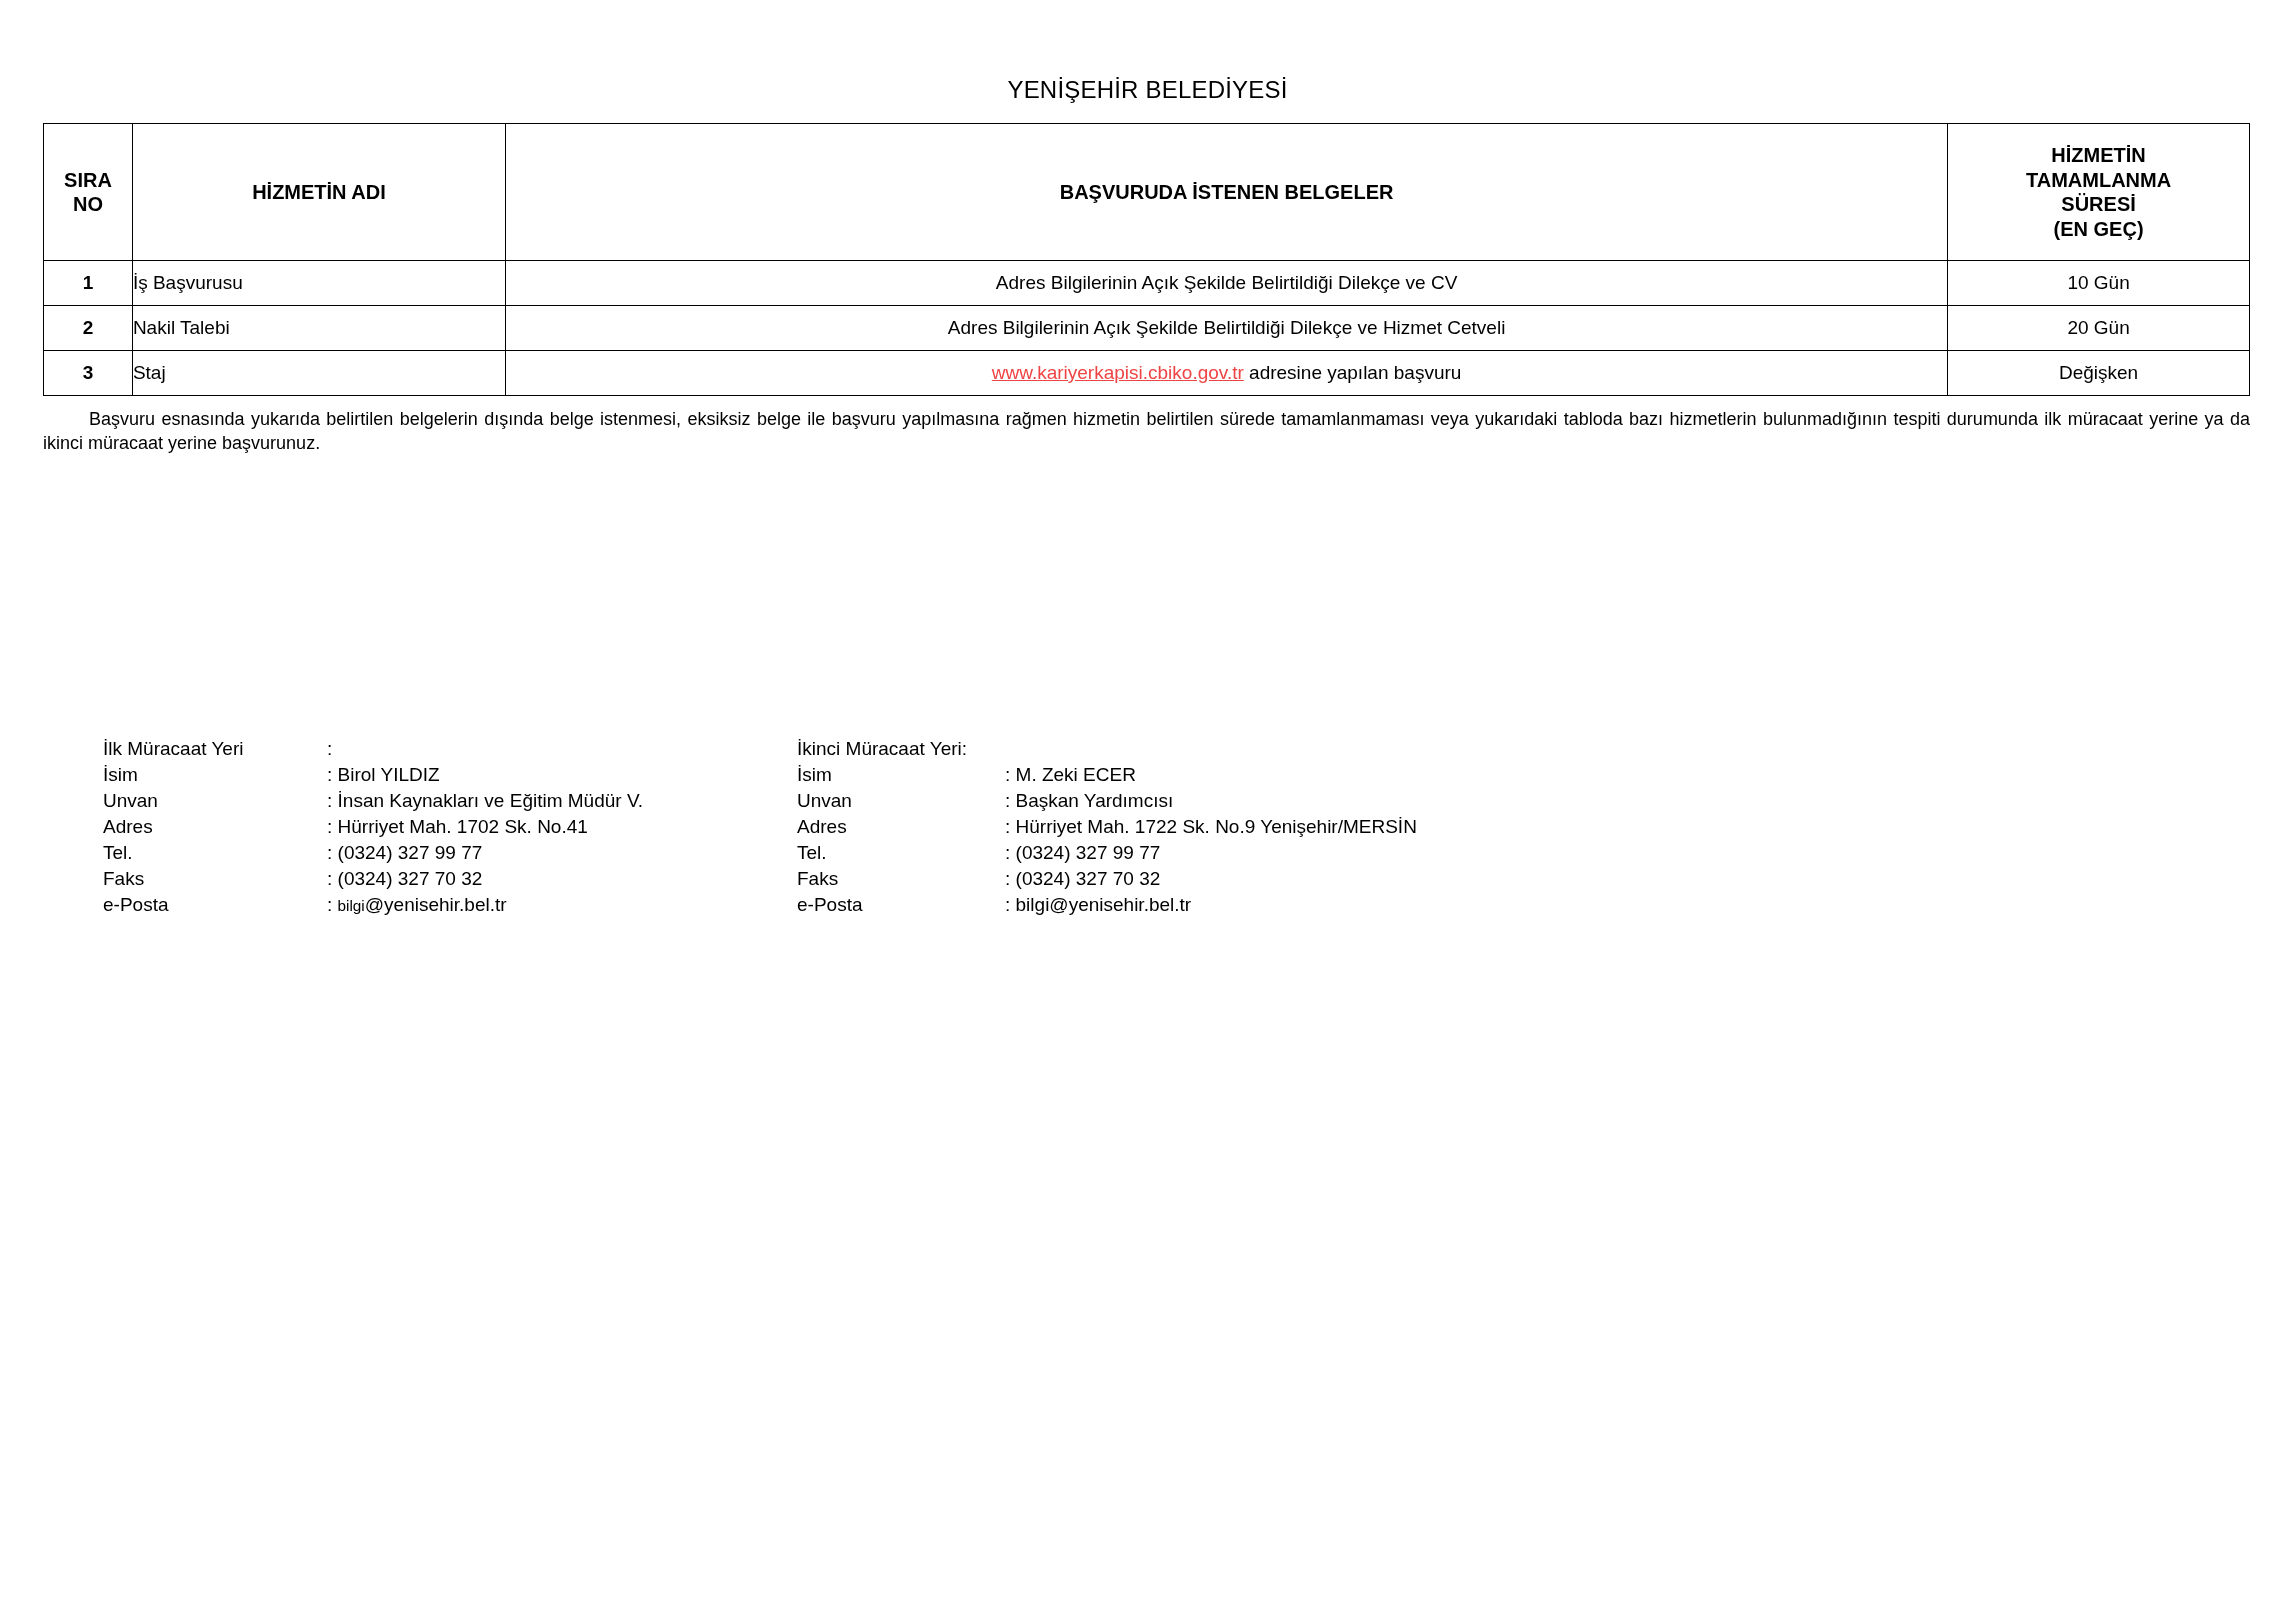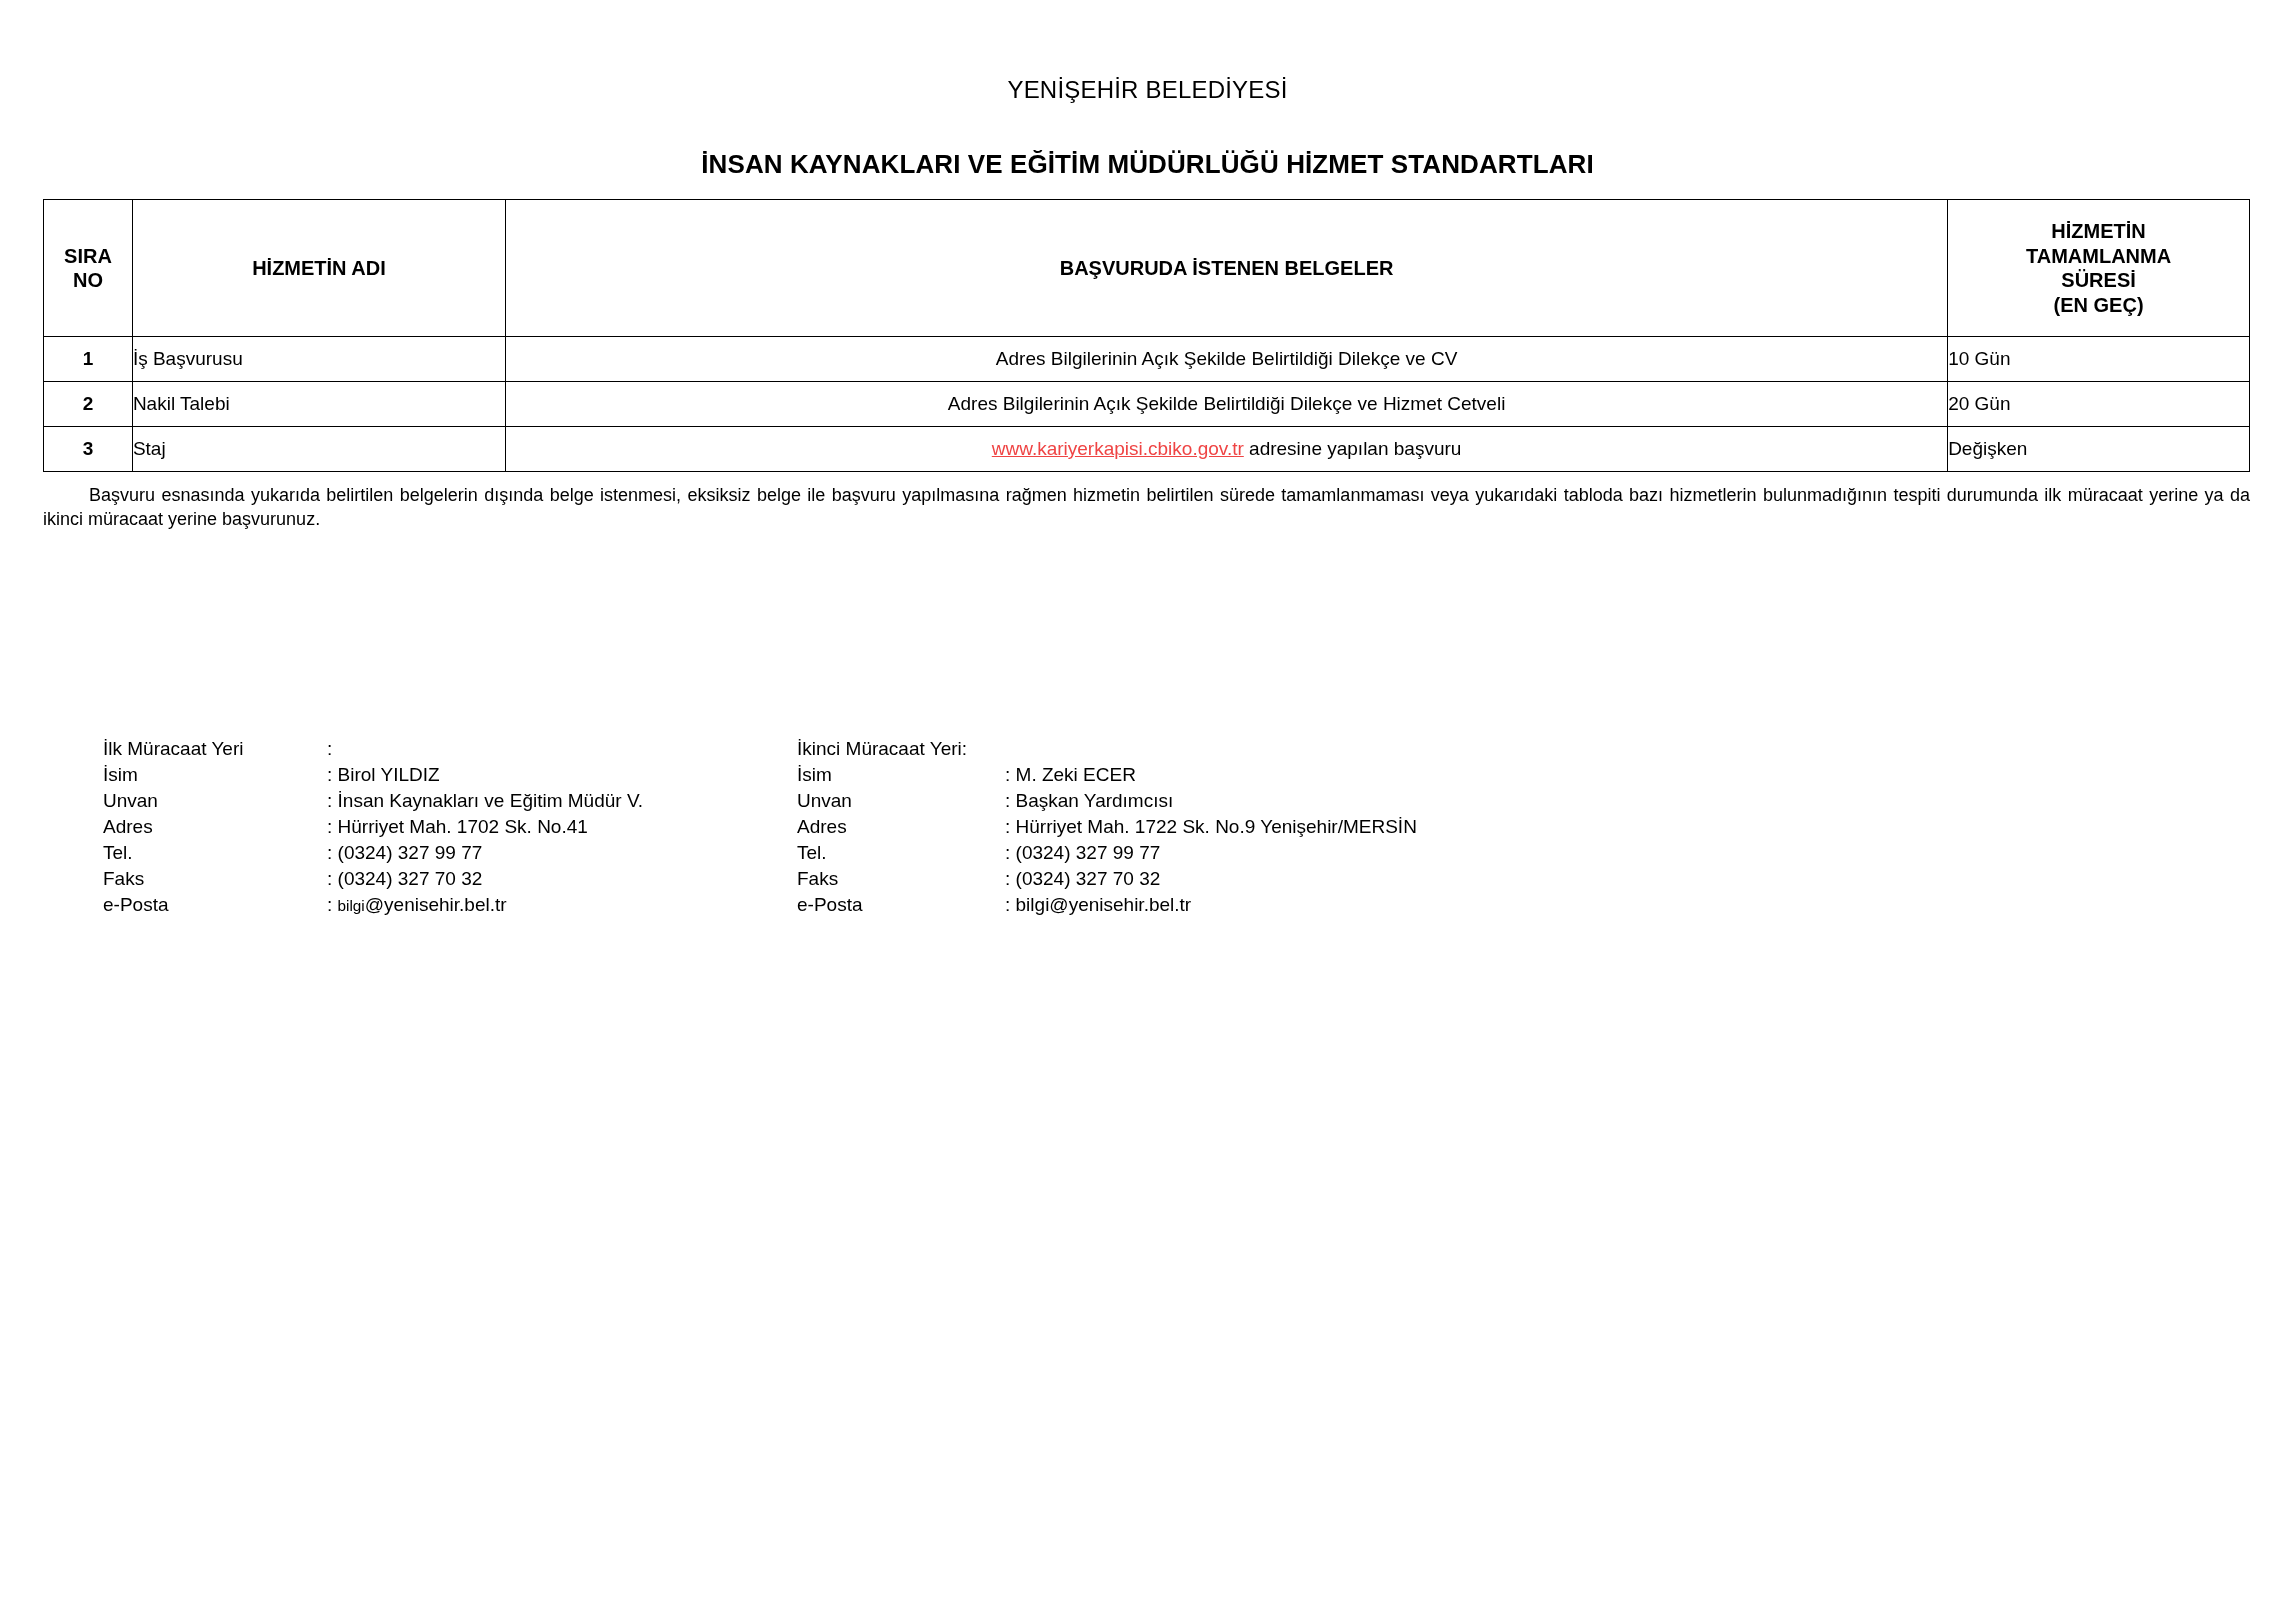"İNSAN KAYNAKLARI VE EĞİTİM MÜDÜRLÜĞÜ" div.title-sub { html: <div>İNSAN KAYNAKLARI VE EĞİTİM MÜDÜRLÜĞÜ HİZMET STANDARTLARI</div> -> none }
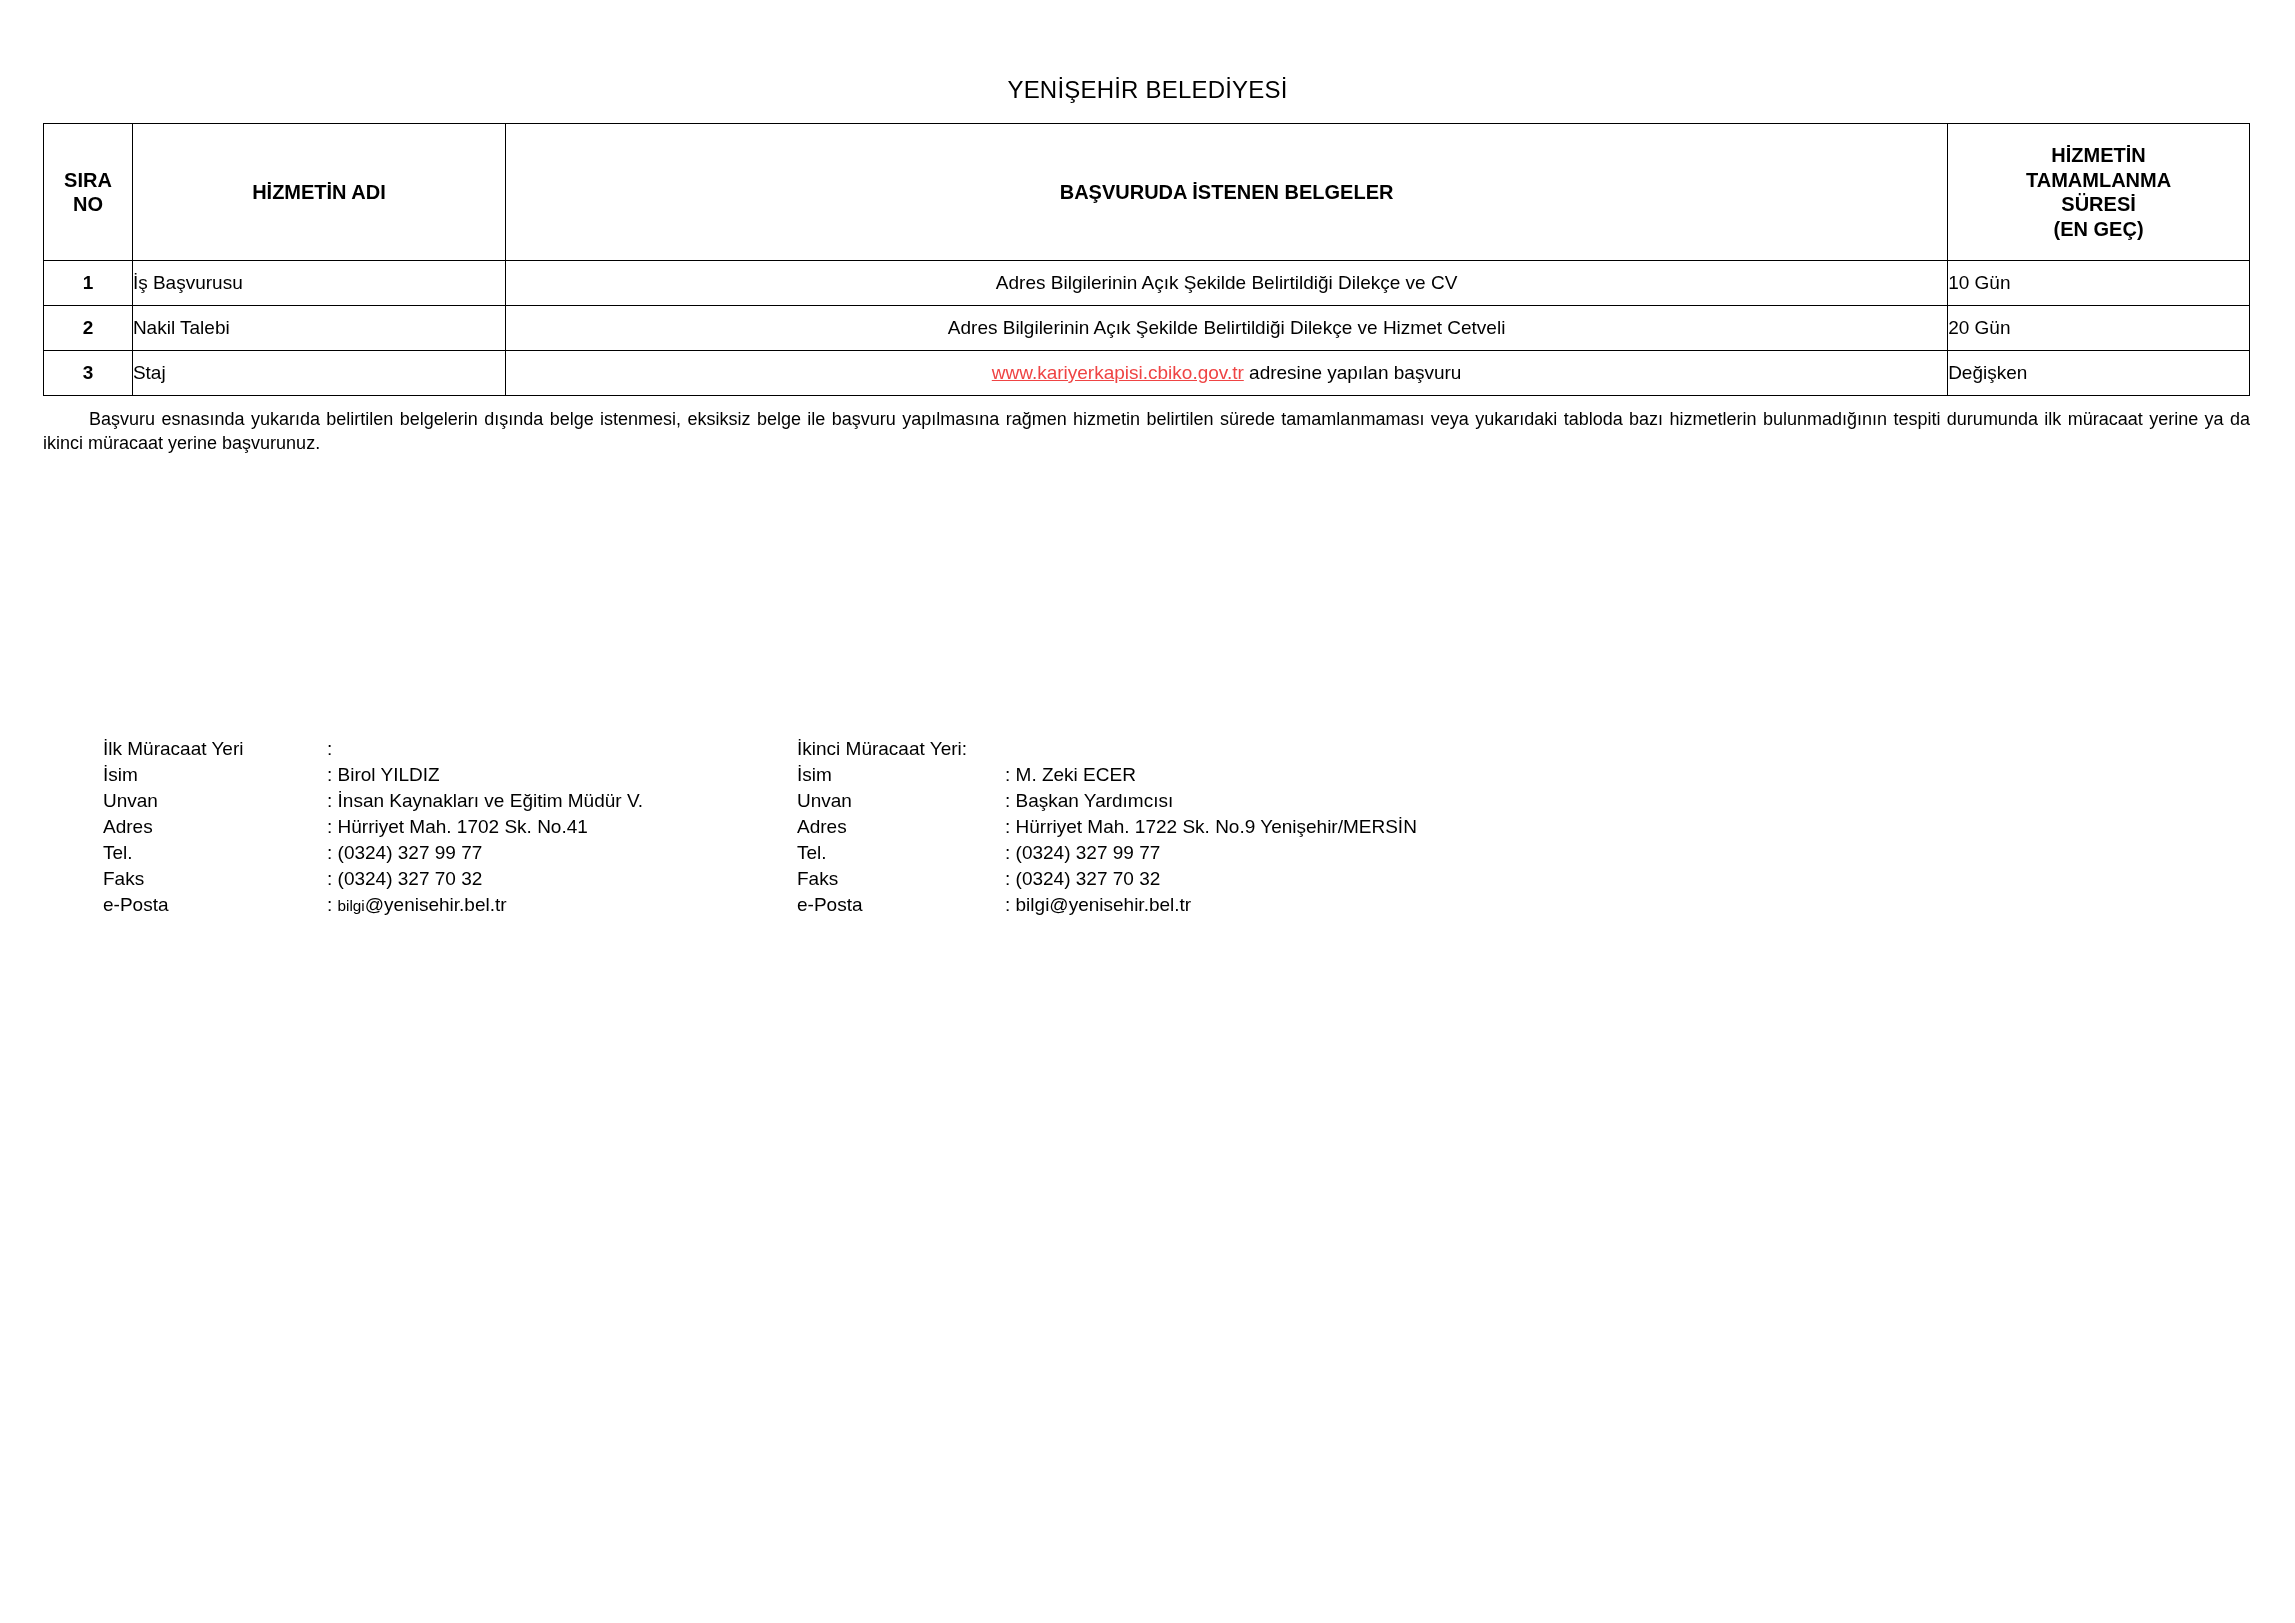"10 Gün" td.c-time { text-align: none -> center }
